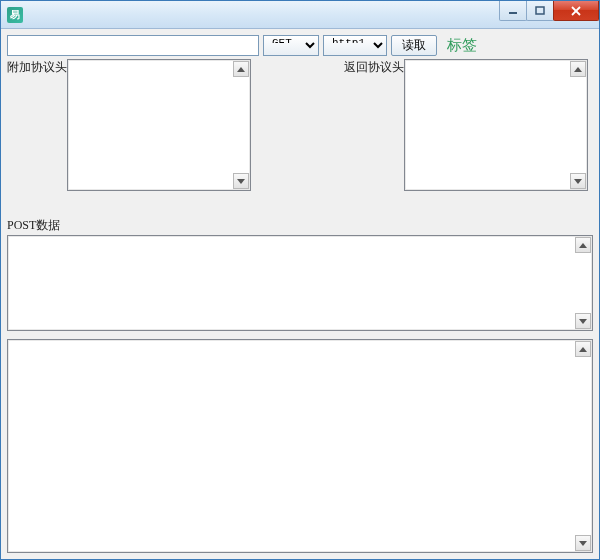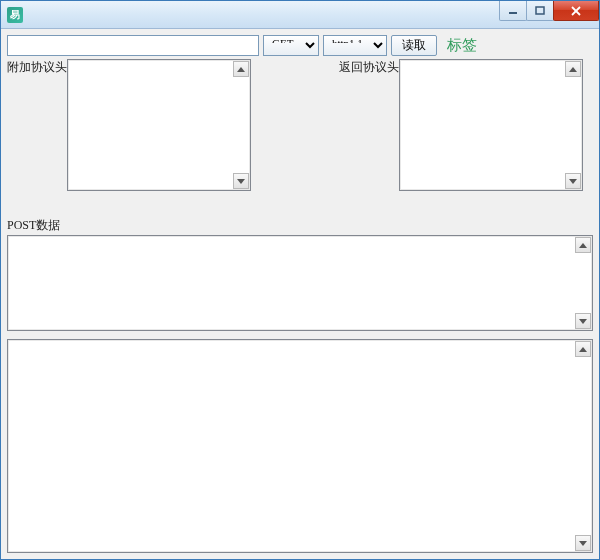"GET" .select { font-family: Liberation Serif, serif -> Liberation Mono, monospace }
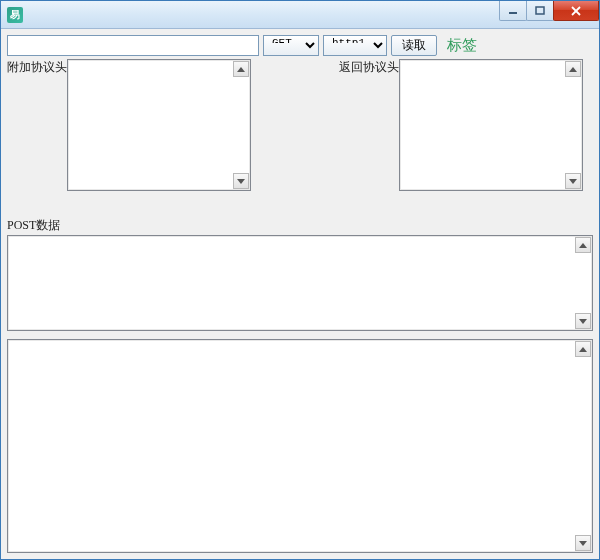"返回协议头" .right-panel { justify-content: none -> center }
